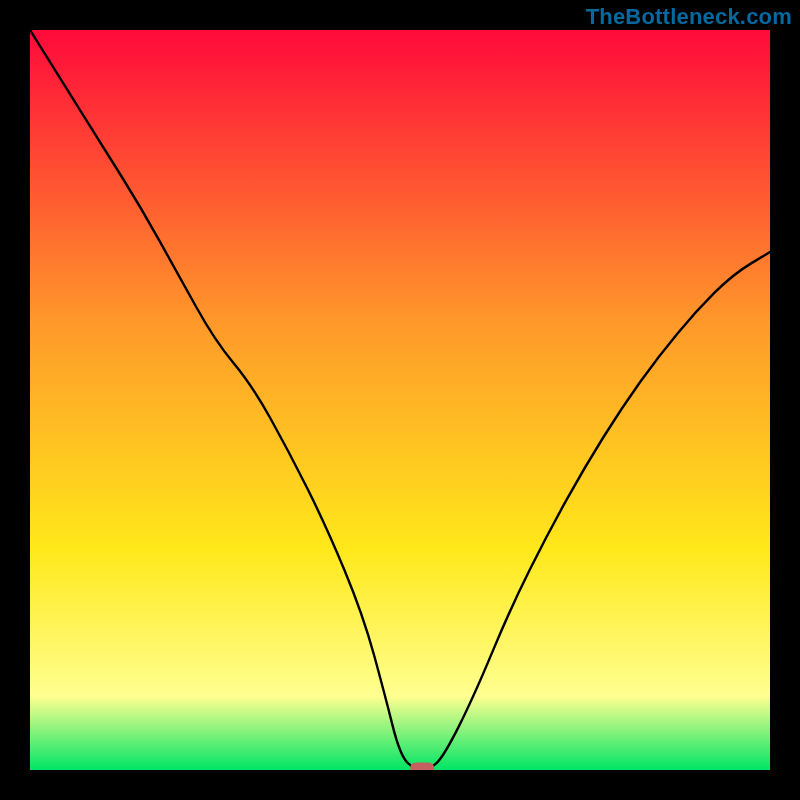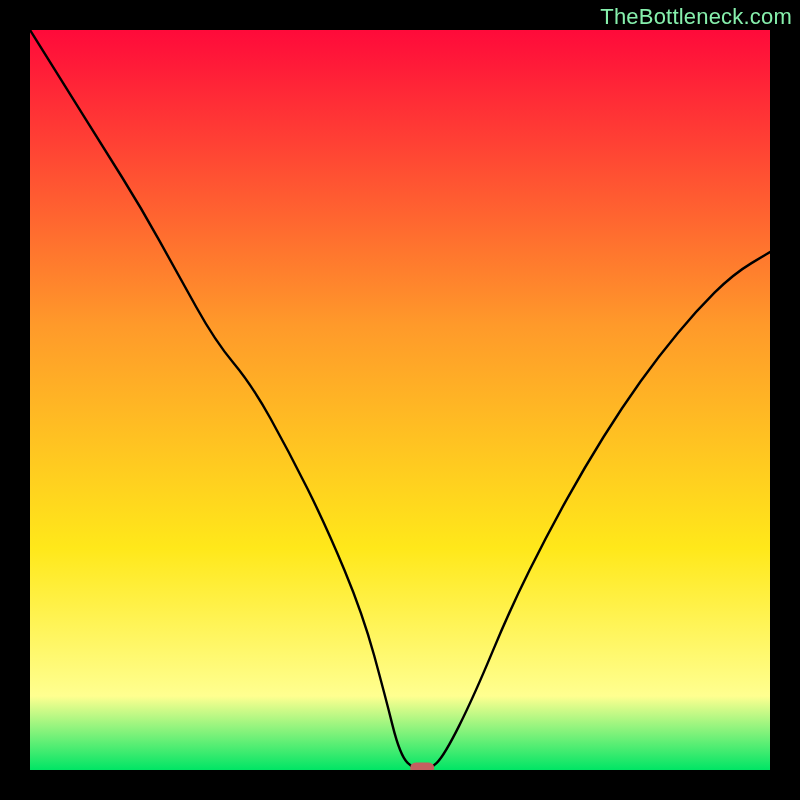"TheBottleneck.com" .watermark { color: #86efac -> #0369a1; font-weight: 400 -> 700 }
